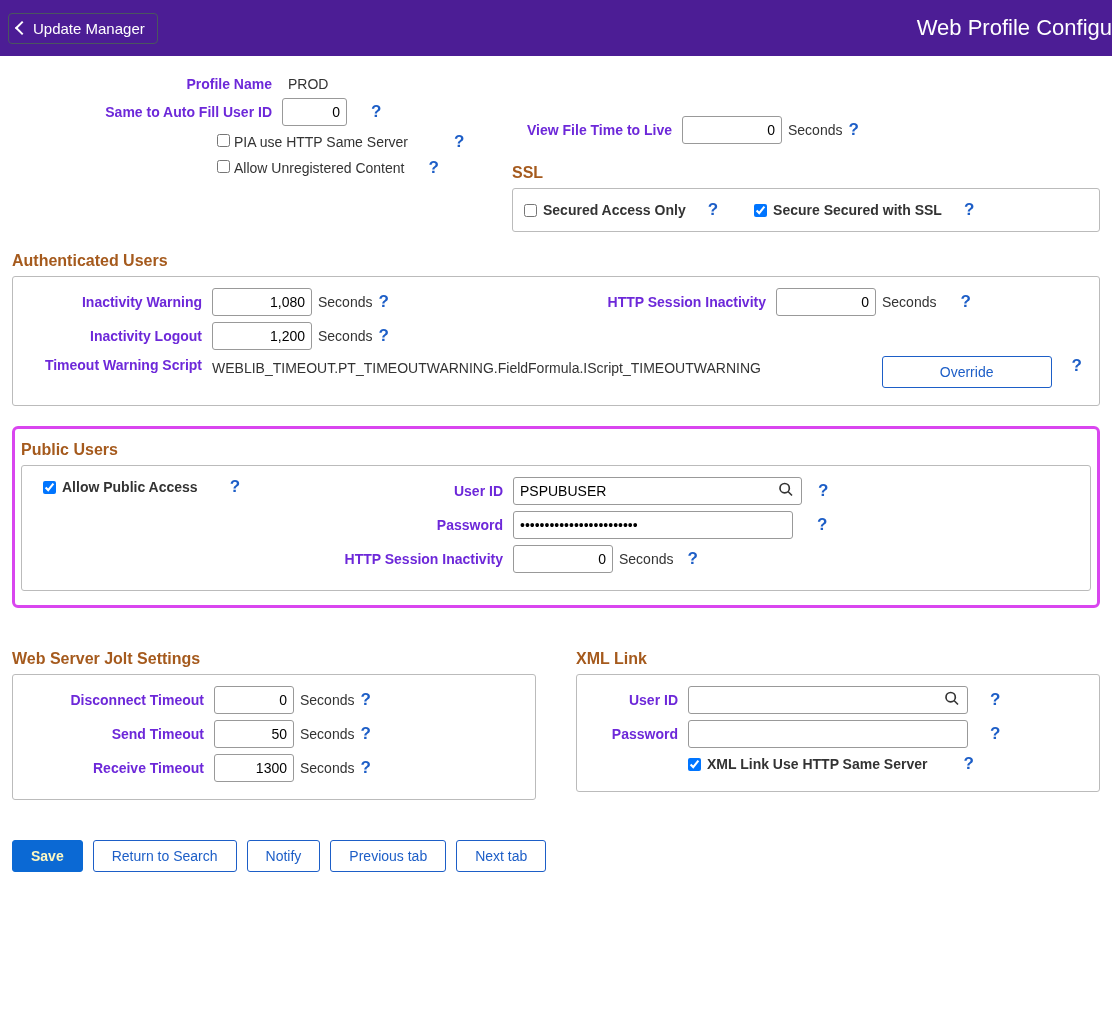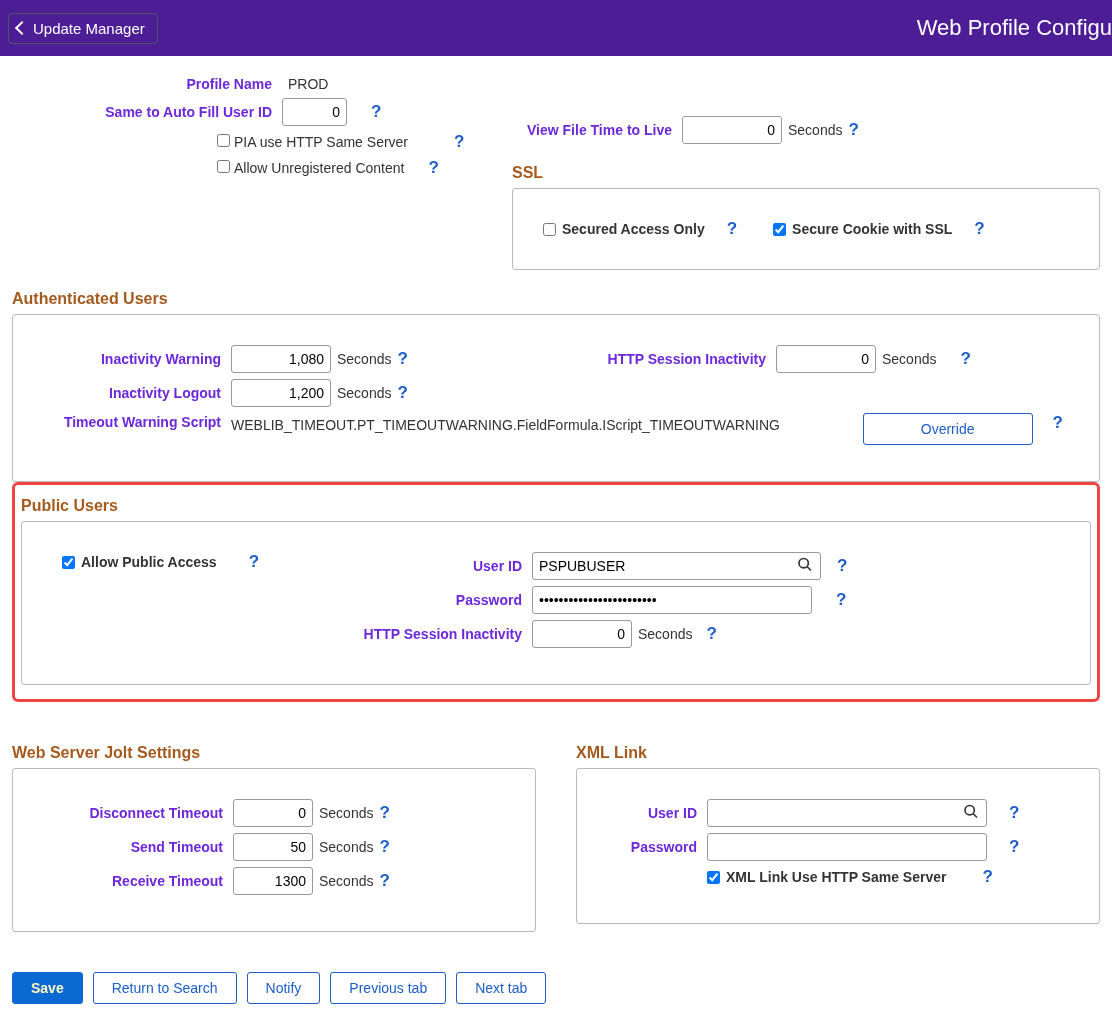"Secured Access Only" .section-box { padding: 30px -> 11px }
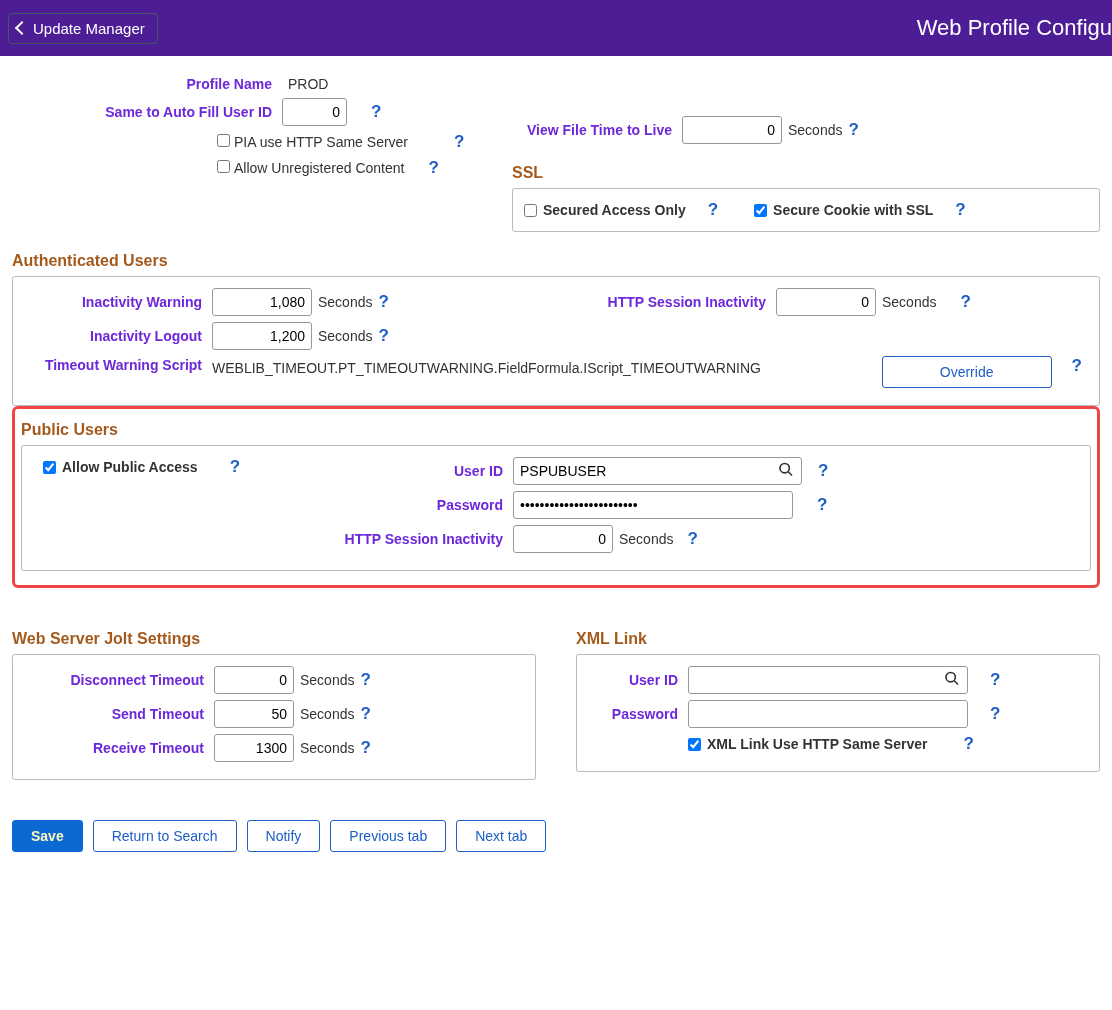"Secure Cookie with SSL" span { text: Cookie -> Secured }
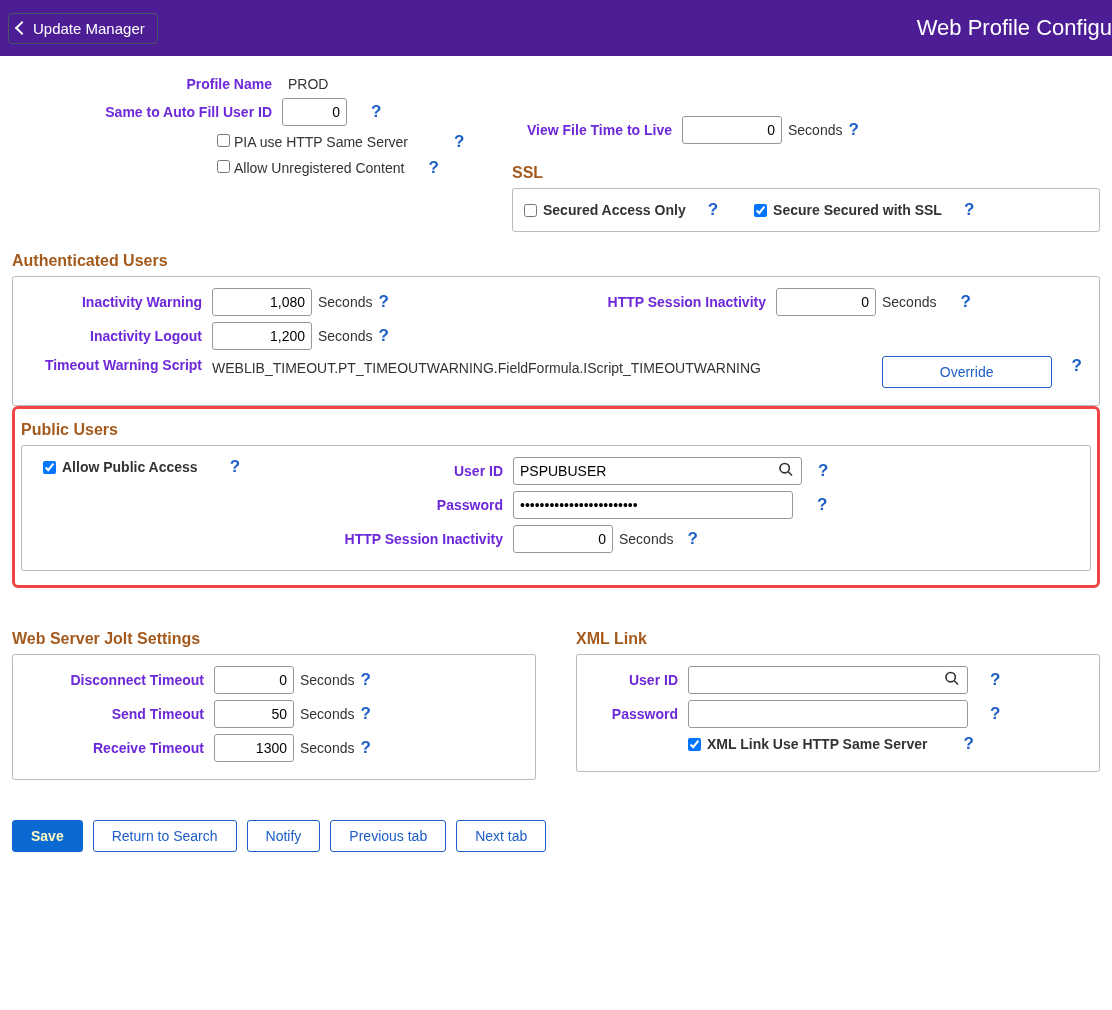"Public Users" .highlight-box { border: 3px solid #ef4444 -> 3px solid #d946ef; margin-top: none -> 20px }
